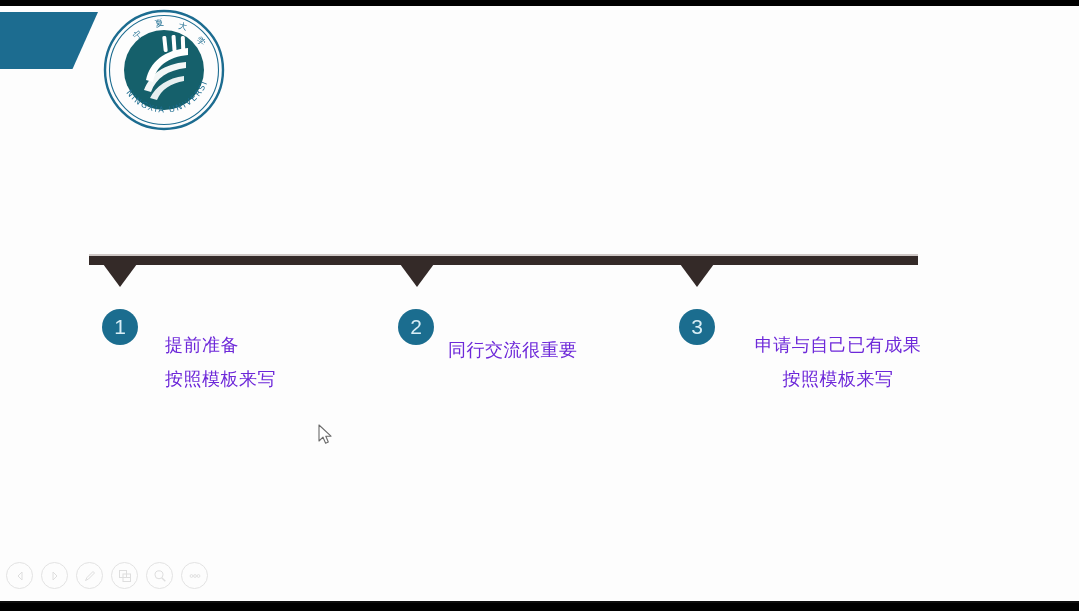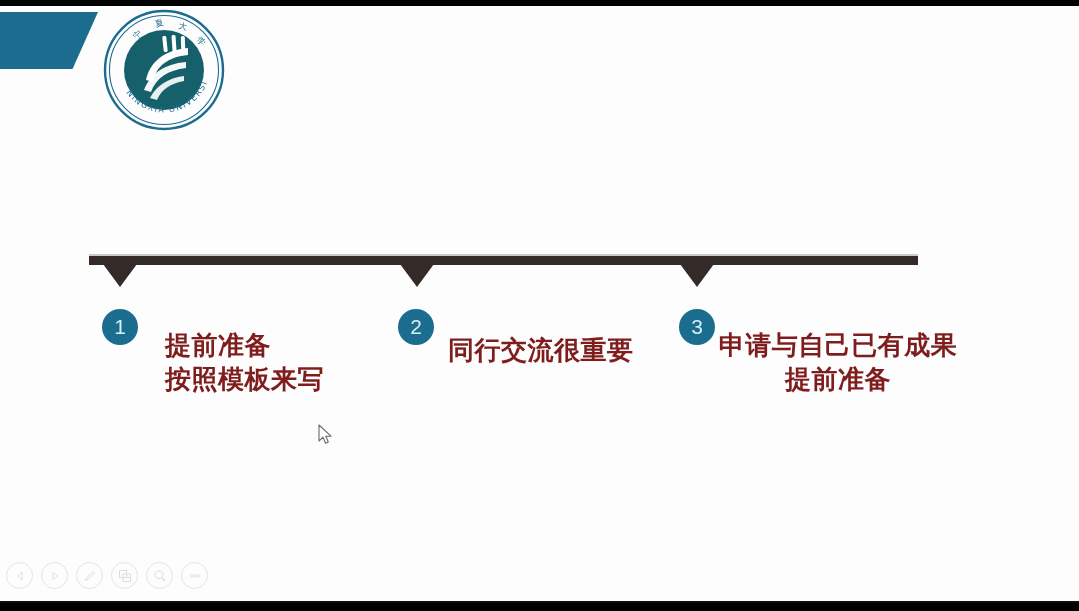"提前准备" .caption { color: #7f1d1d -> #6d28d9; font-size: 26px -> 18px; font-weight: bold -> normal }
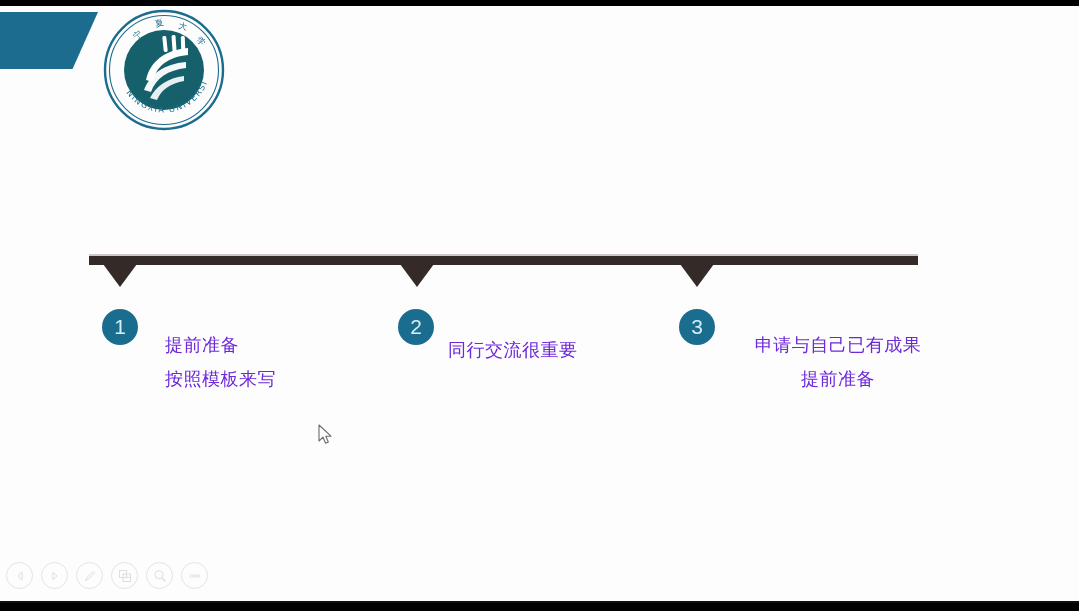"申请与自己已有成果" div.caption { text: 提前准备 -> 按照模板来写 }
